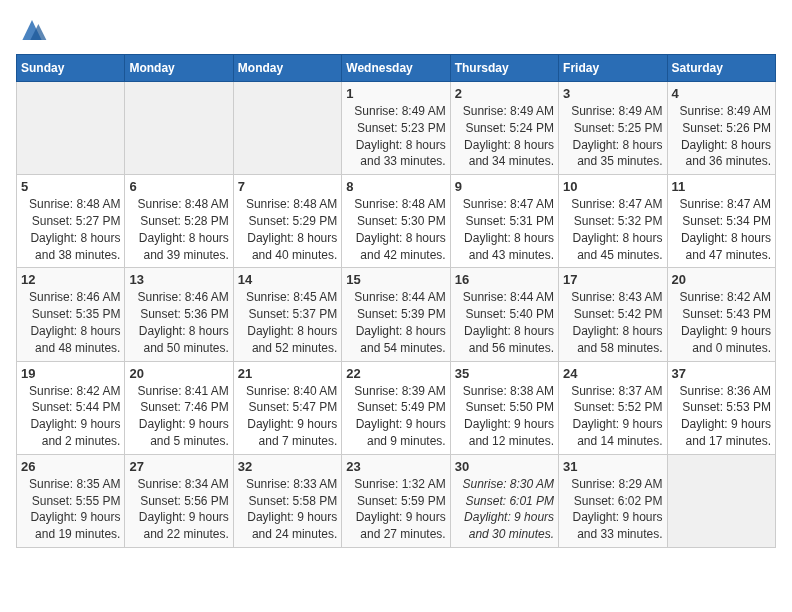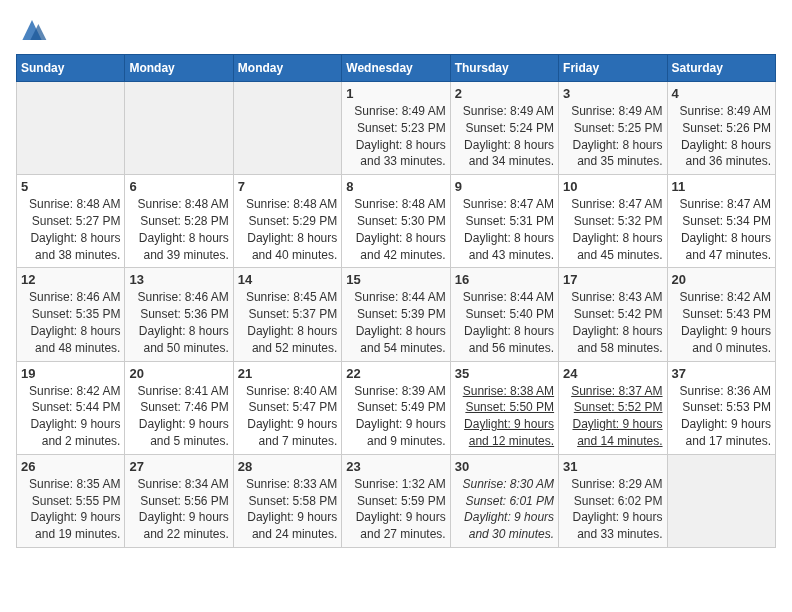"Sunrise: 8:38 AM" div.day-info { text-decoration: underline -> none }
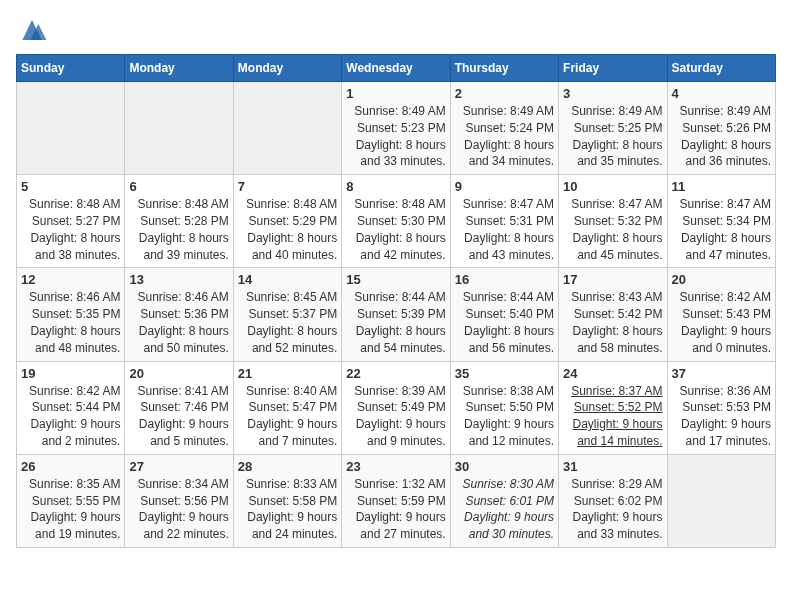"Sunrise: 8:37 AM" div.day-info { text-decoration: underline -> none }
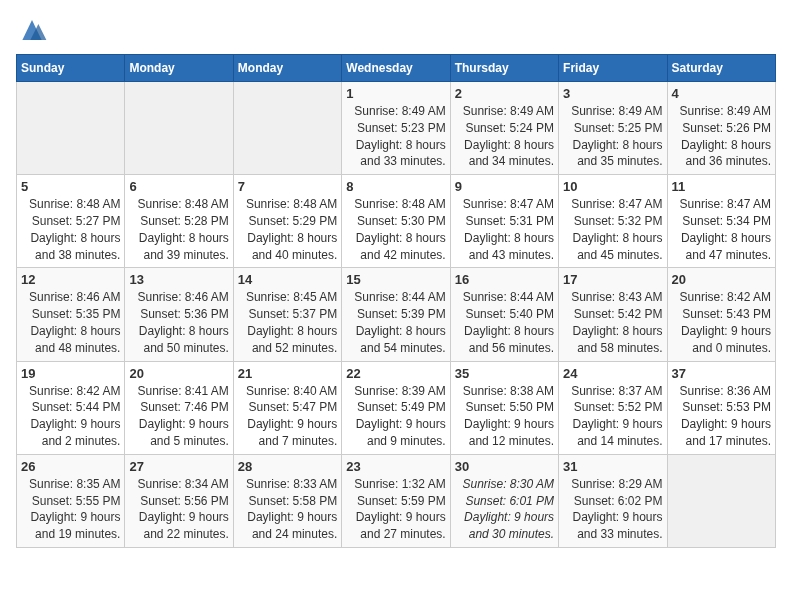"28" span.day-number { text: 28 -> 32 }
